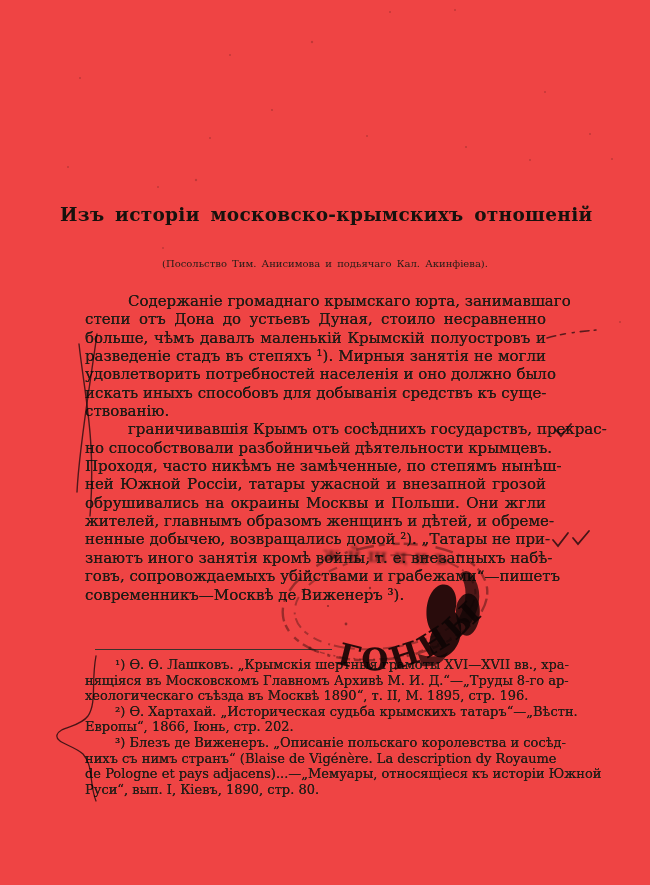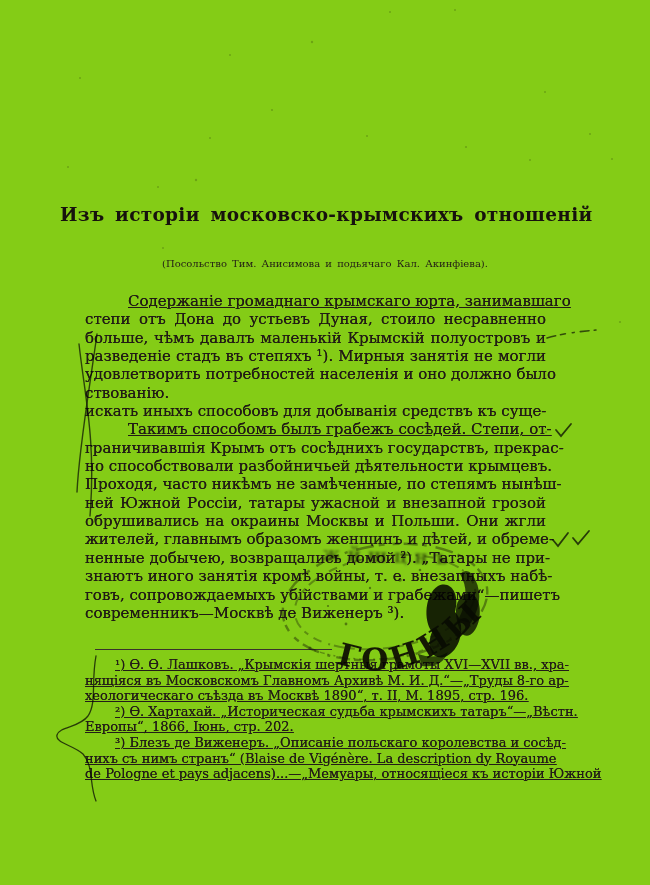"Изъ исторіи московско-крымскихъ" #page { background: #84cc16 -> #ef4444 }
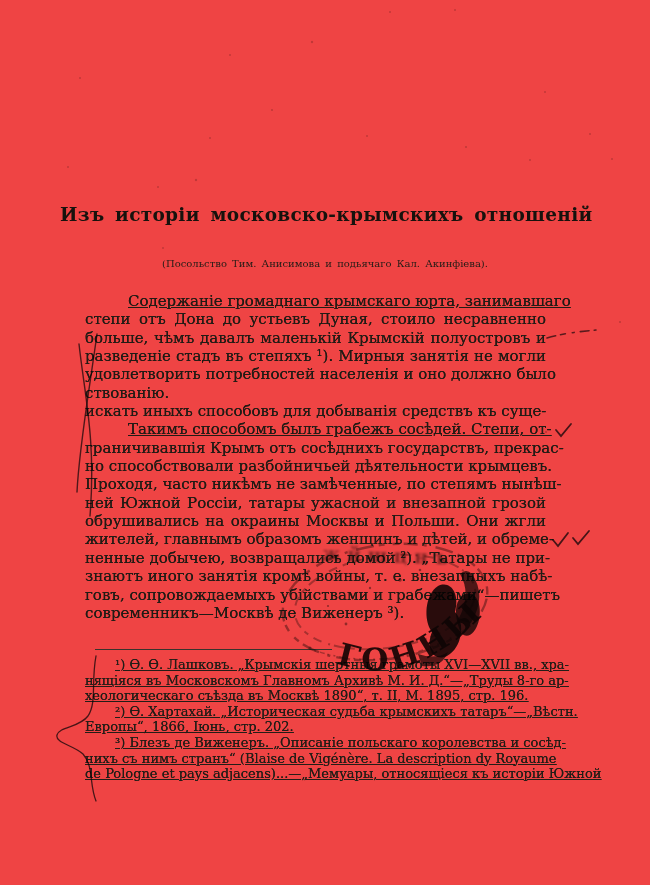"Содержаніе громаднаго крымскаго юрта," #body-text .para .line:first-child { text-decoration: underline -> none }
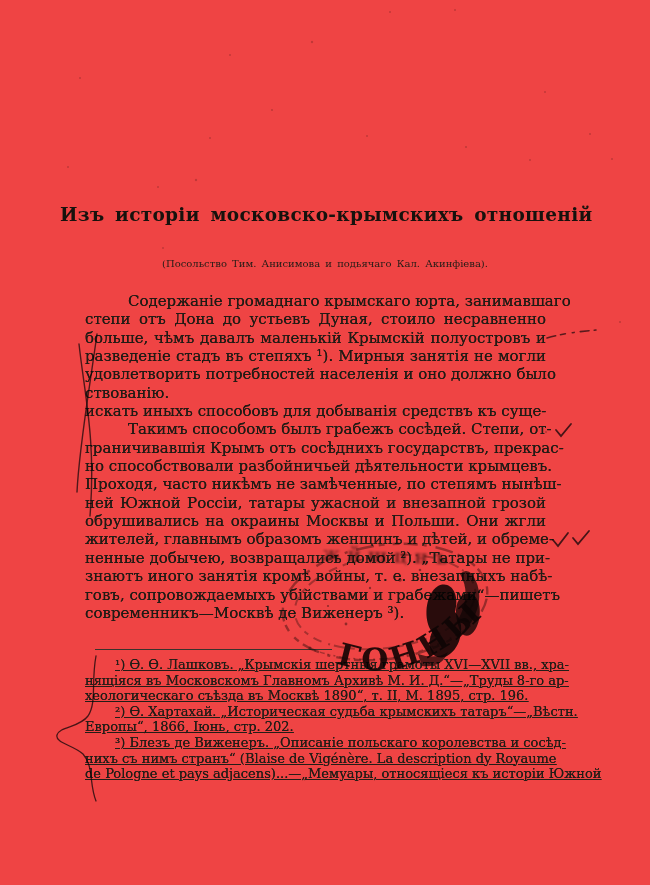"ствованію." div.line { order: before "искать иныхъ способовъ для добыванія" -> after "искать иныхъ способовъ для добыванія" }
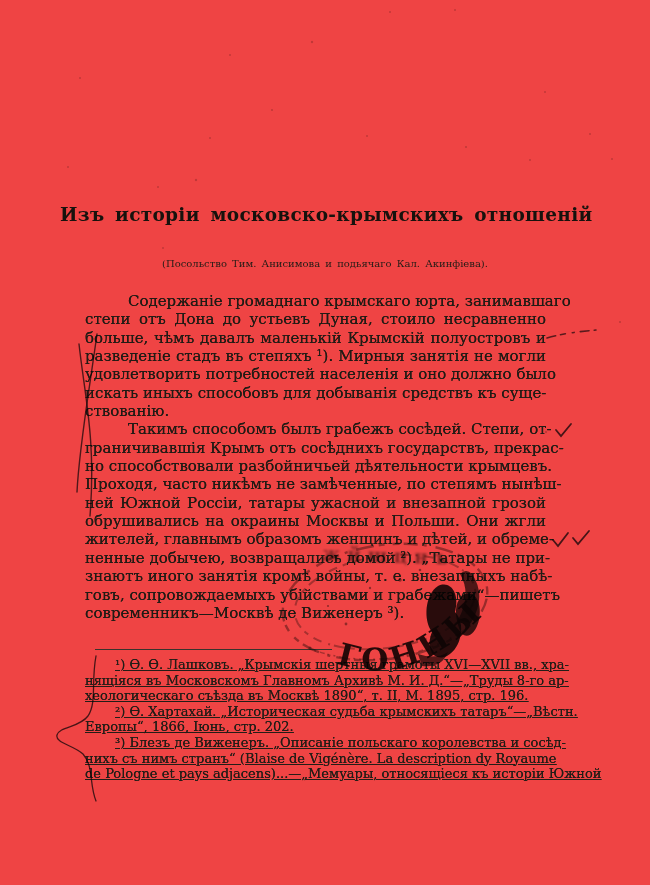"Такимъ способомъ былъ грабежъ сосѣдей." div.line { html: <div>Такимъ способомъ былъ грабежъ сосѣдей. Степи, от-</div> -> none }
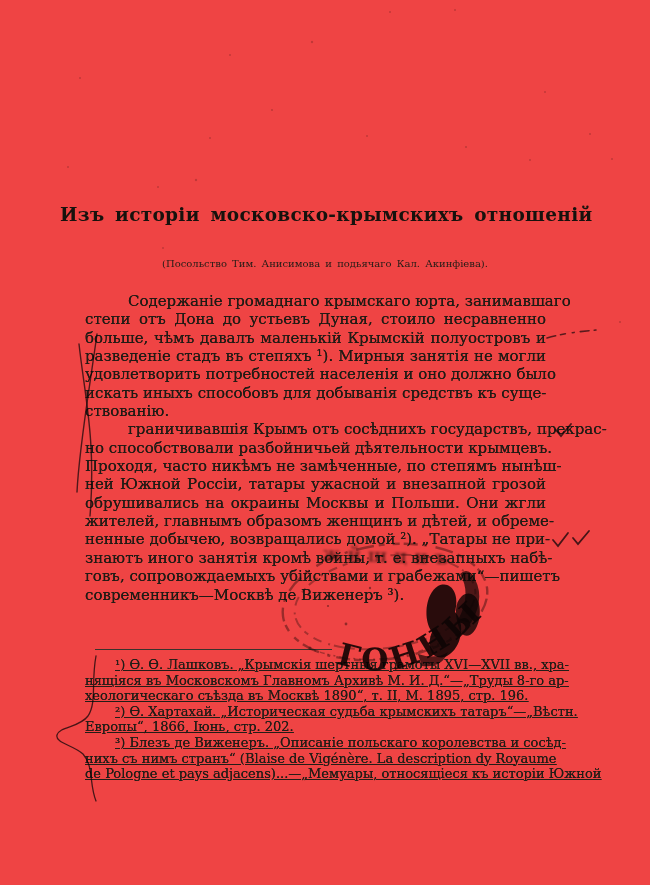"¹) Ѳ. Ѳ. Лашковъ. „Крымскія" #footnotes .line { text-decoration: underline -> none }
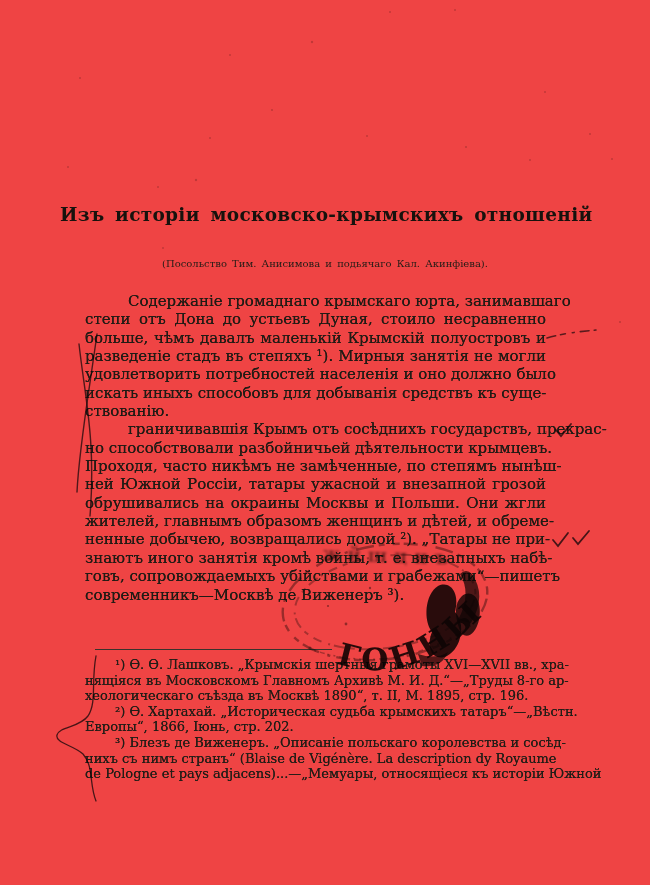"Руси“, вып. I, Кіевъ, 1890," div.line { html: none -> <div>Руси“, вып. I, Кіевъ, 1890, стр. 80.</div> }
